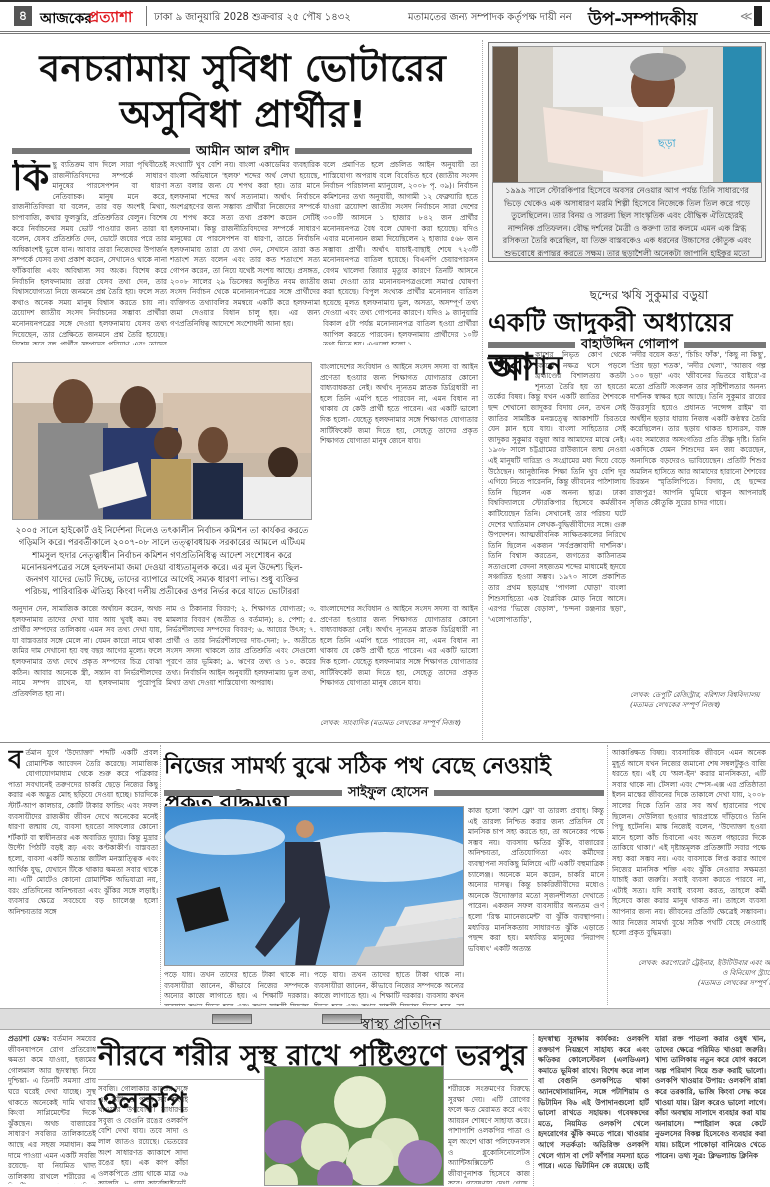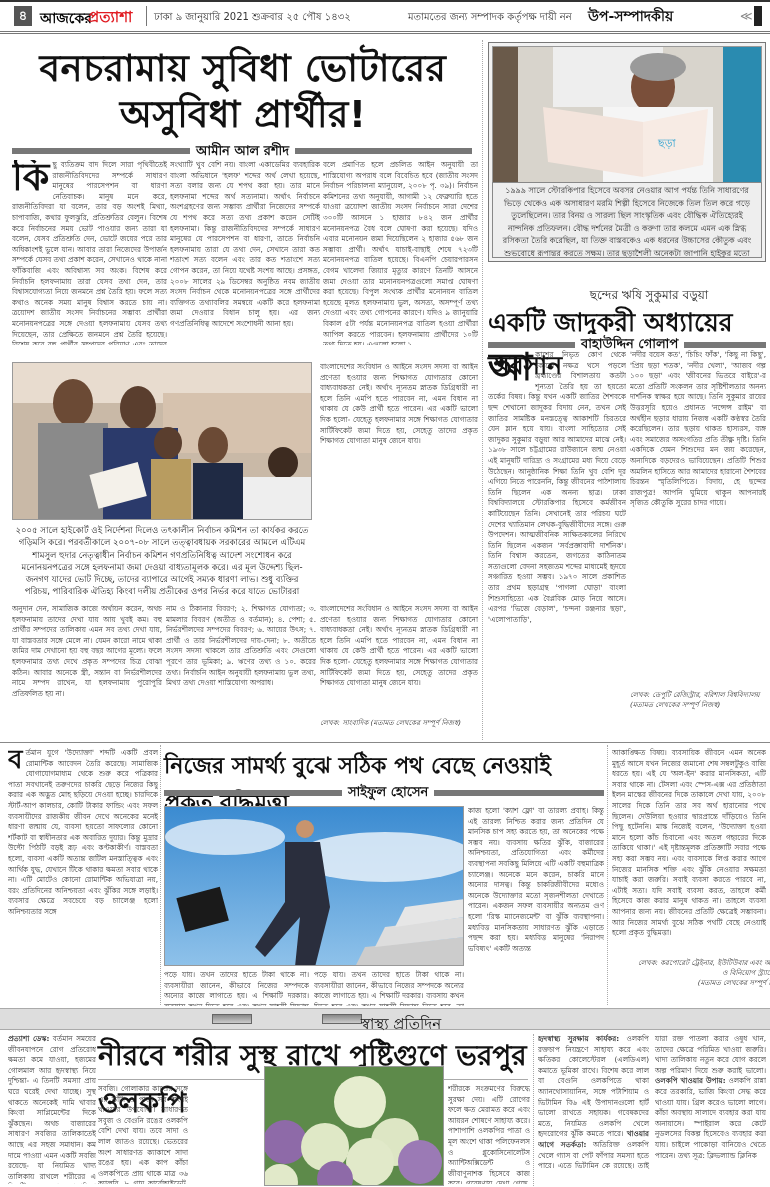"ঢাকা ৯ জানুয়ারি 2021 শুক্রবার" div.abs { text: 2021 -> 2028 }
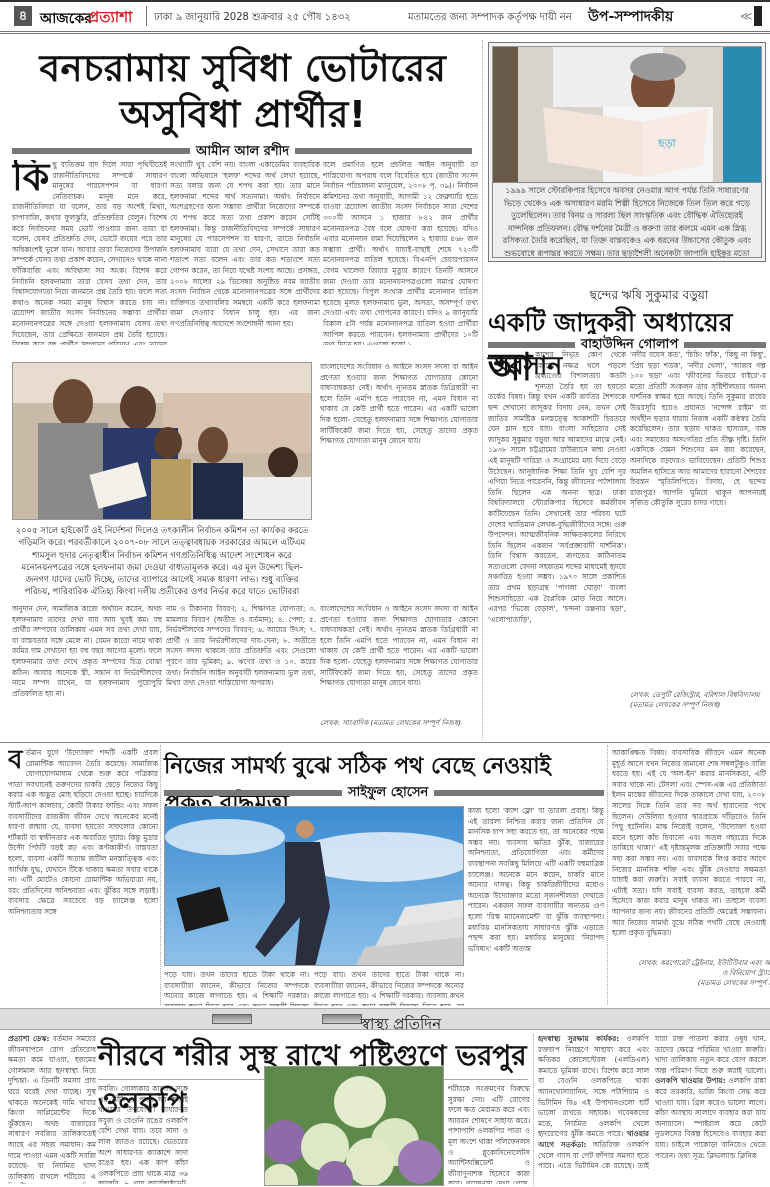"উপ-সম্পাদকীয়" .section-title { font-size: 14px -> 18px }
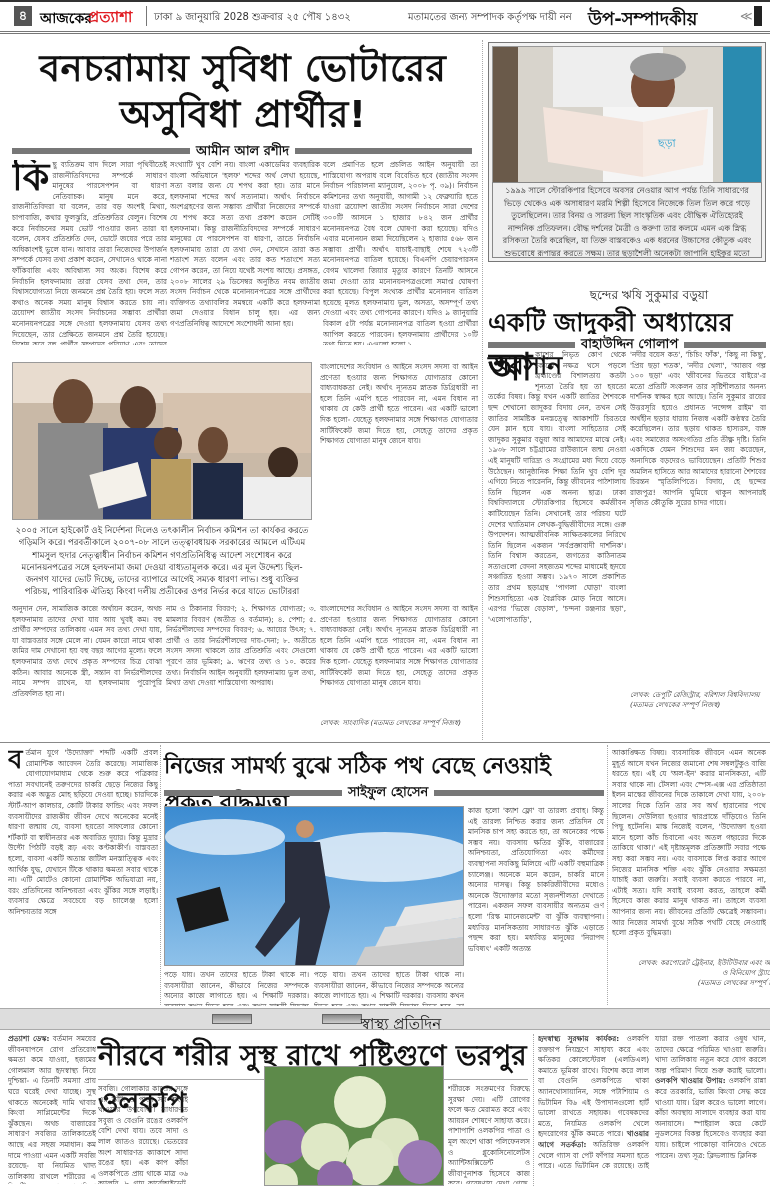"হৃদস্বাস্থ্য সুরক্ষায় কার্যকর: ওলকপি" div.abs { font-weight: none -> bold }
